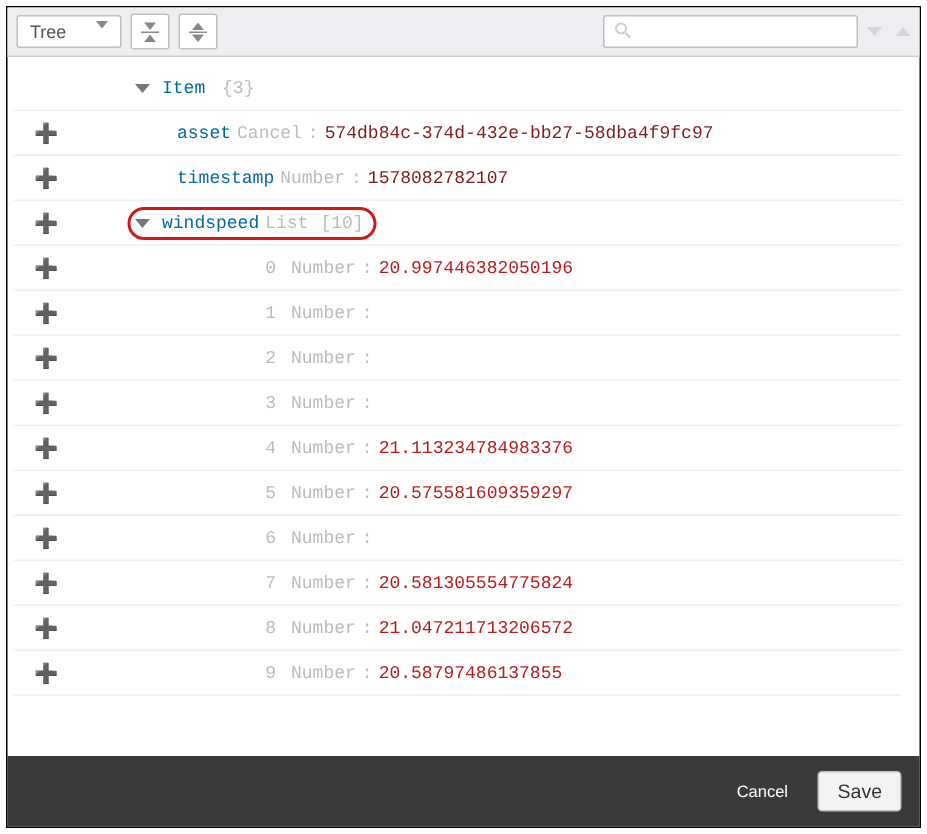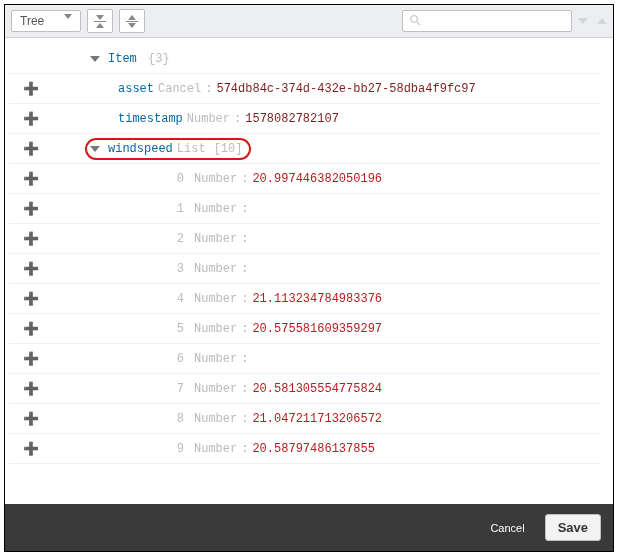"Save" .btn-save { font-weight: bold -> none }
